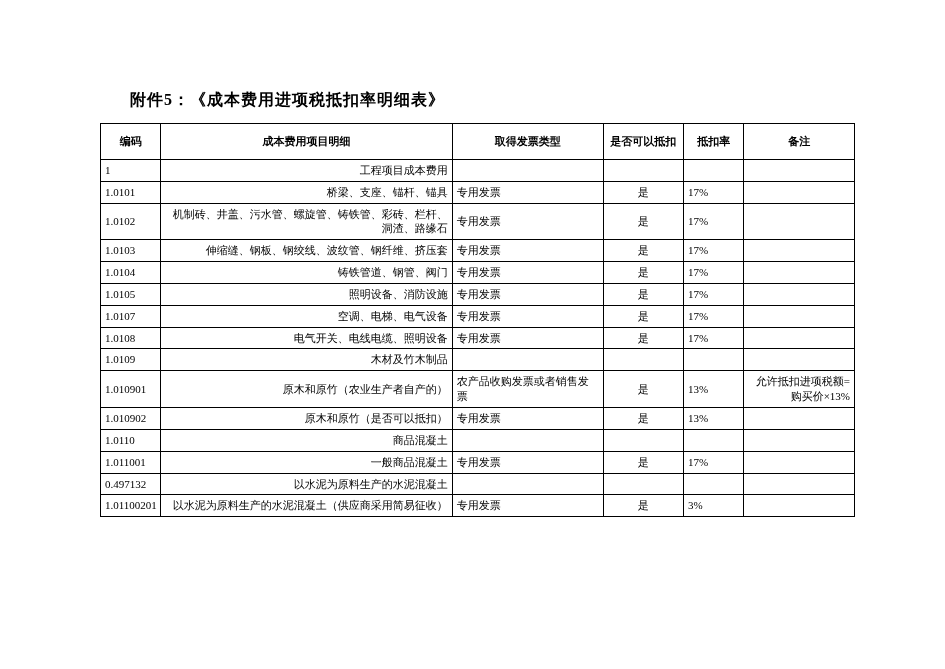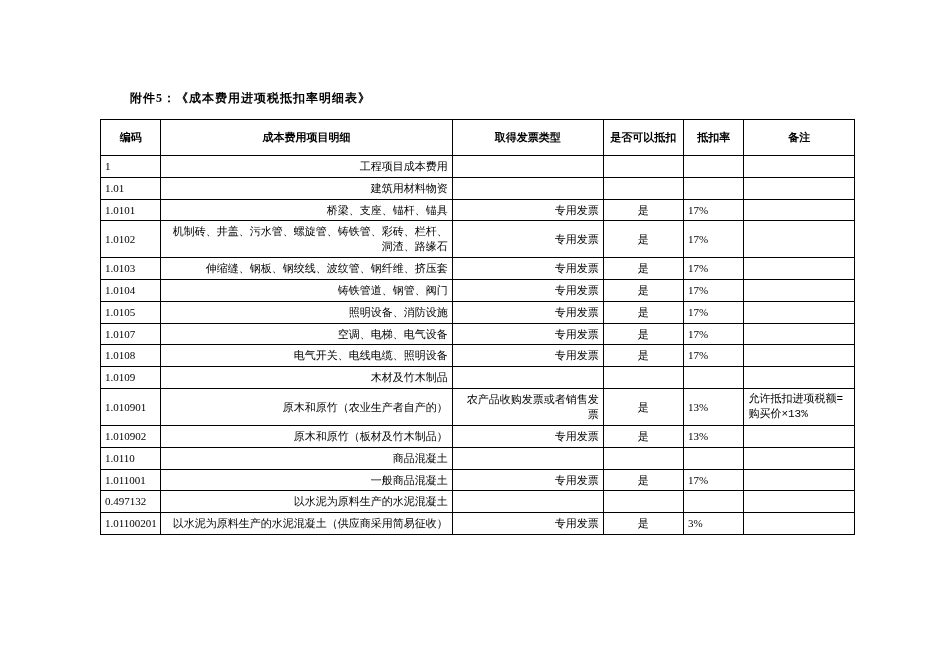"附件5：《成本费用进项税抵扣率明细表》" .title { font-size: 12px -> 16px }
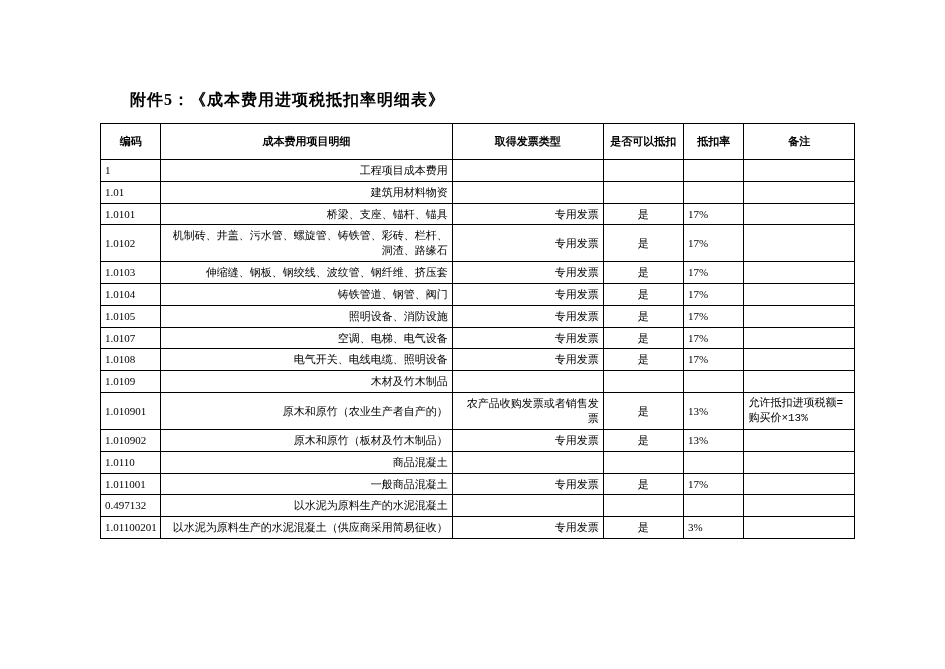"1.01" tr { html: <tr> <td>1.01</td> <td>建筑用材料物资</td> <td></td> <td></td> <td></td> <td></td> </tr> -> none }
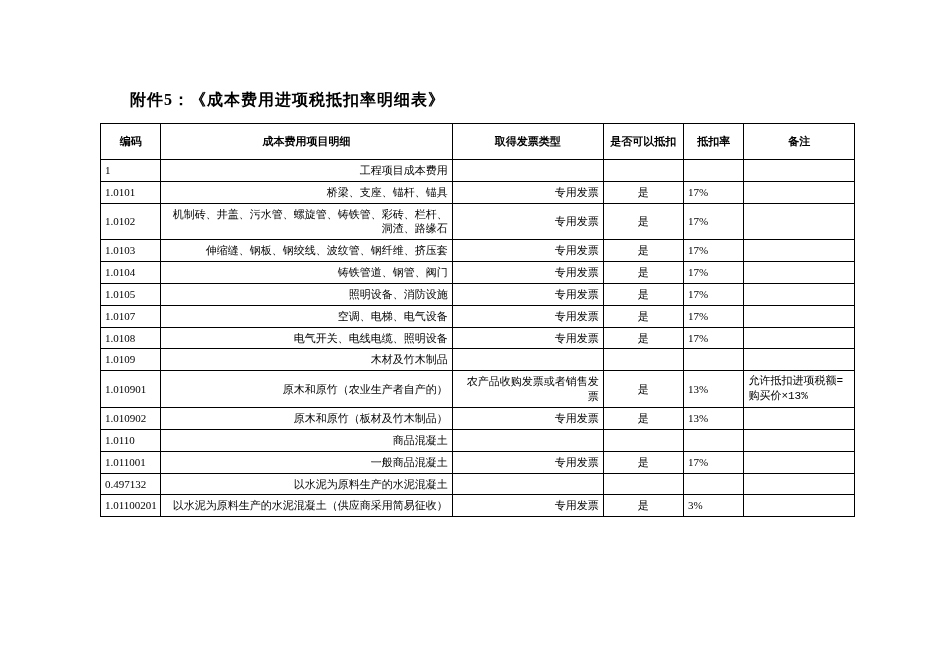"专用发票" td.invoice { text-align: right -> left }
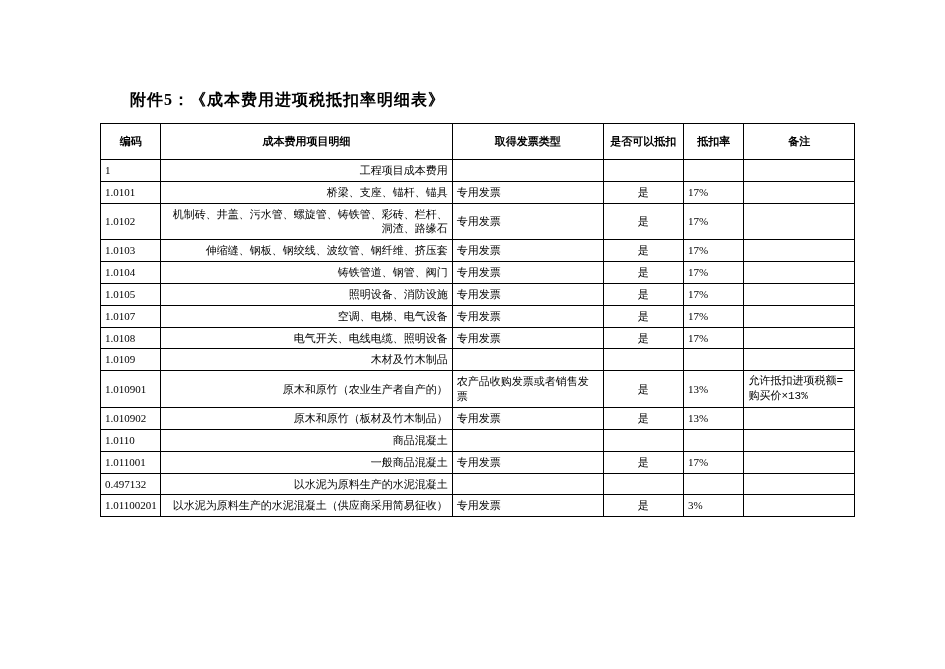"允许抵扣进项税额=购买价×13%" td.remark { font-family: Liberation Mono, monospace -> none; text-align: left -> right }
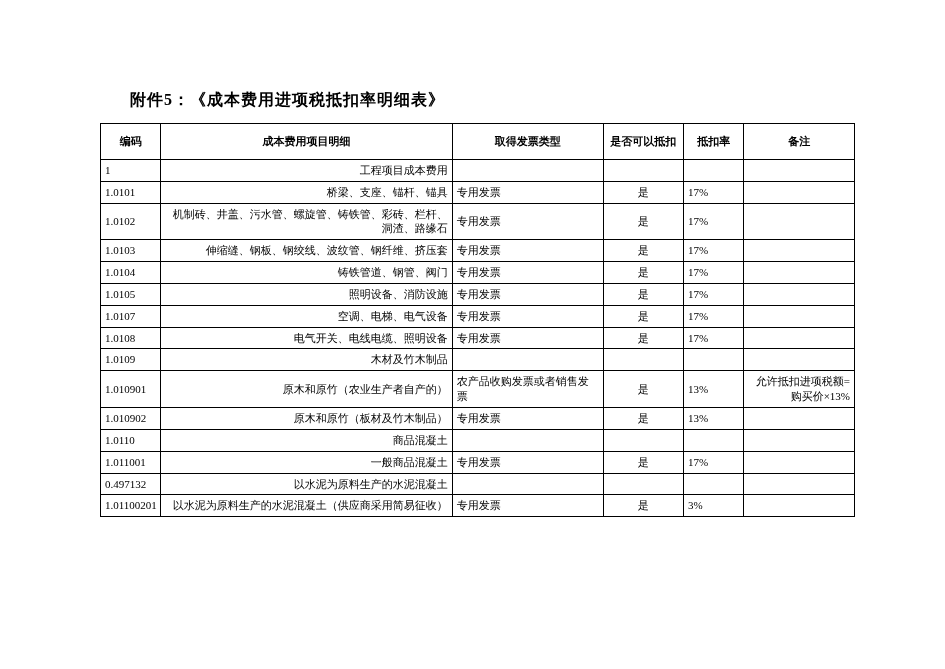"原木和原竹（板材及竹木制品）" td.item { text: 板材及竹木制品 -> 是否可以抵扣 }
